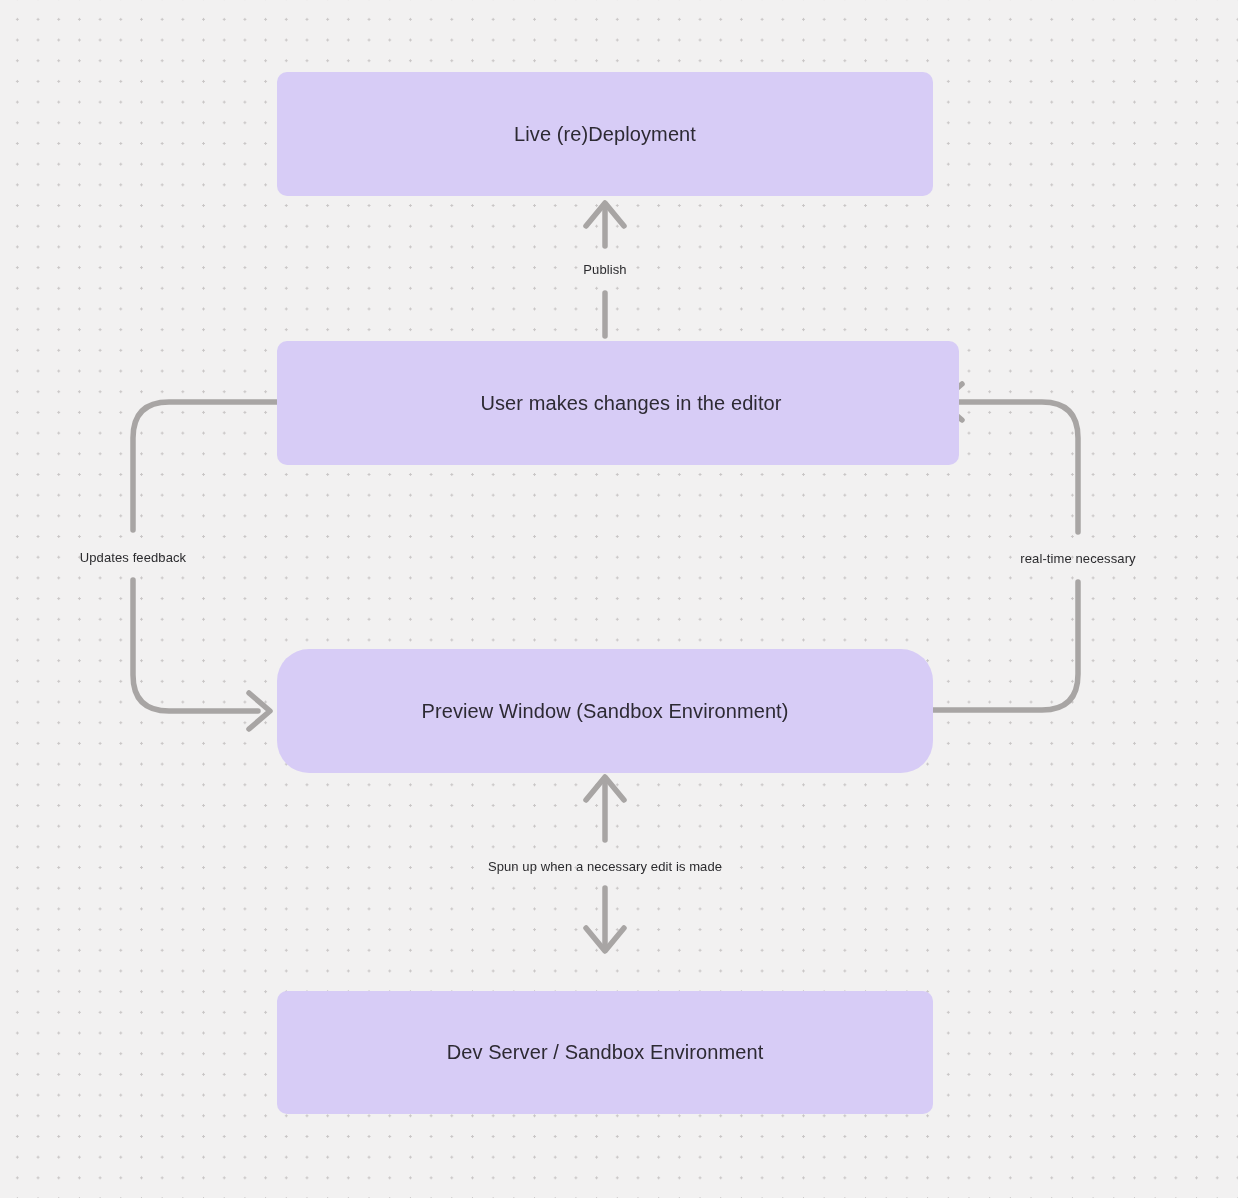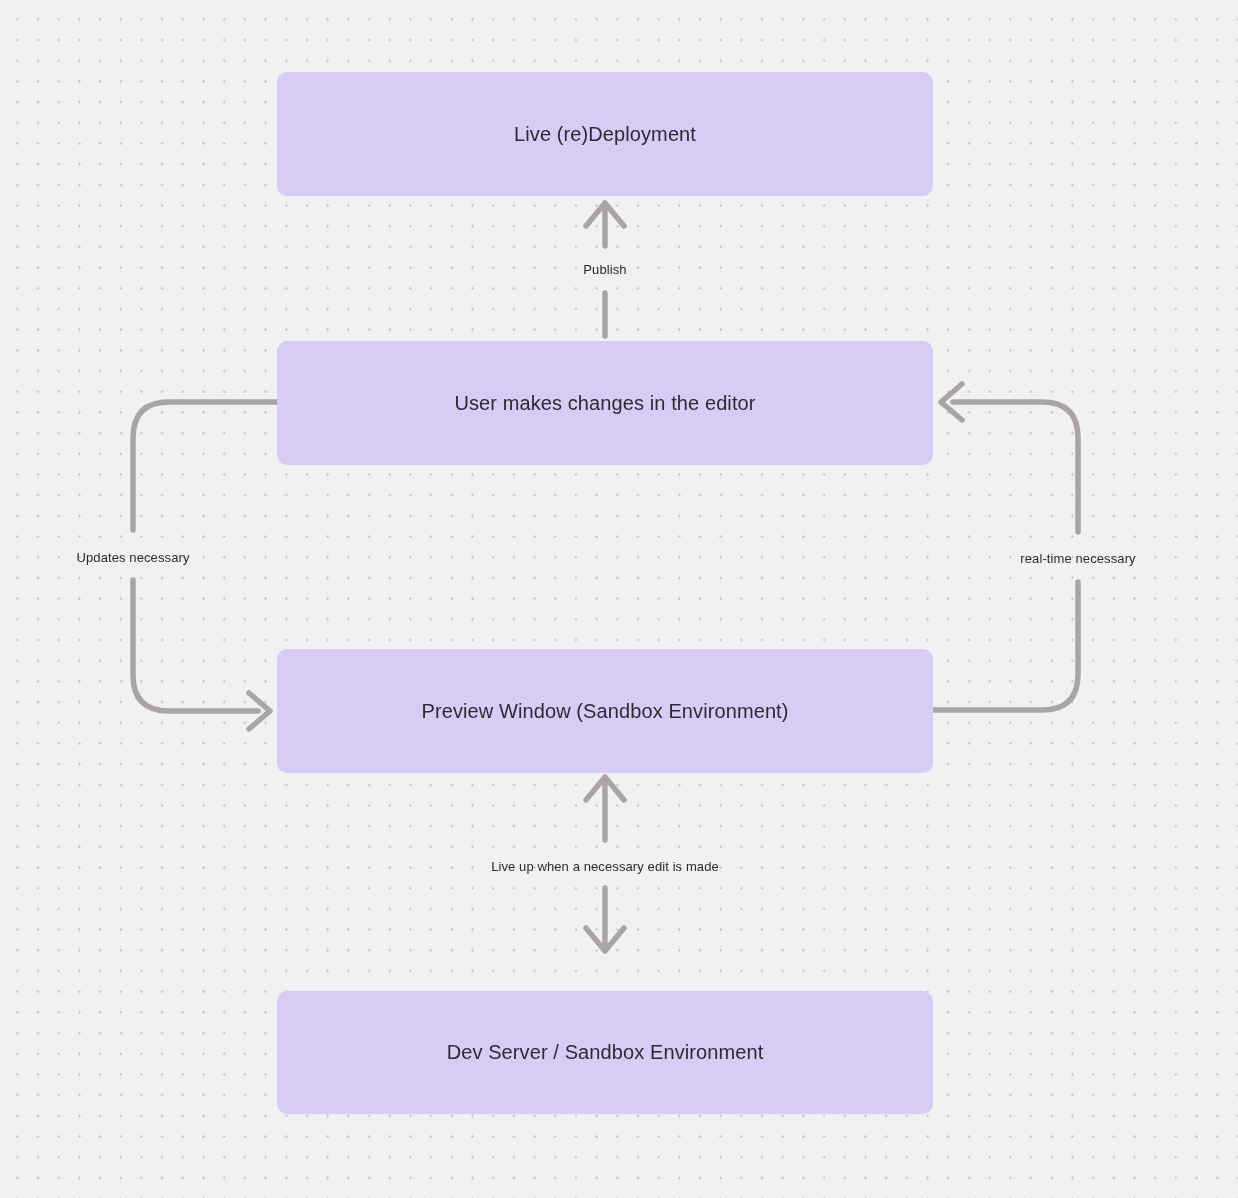"User makes changes in the" .node-2 { padding-left: none -> 26px }
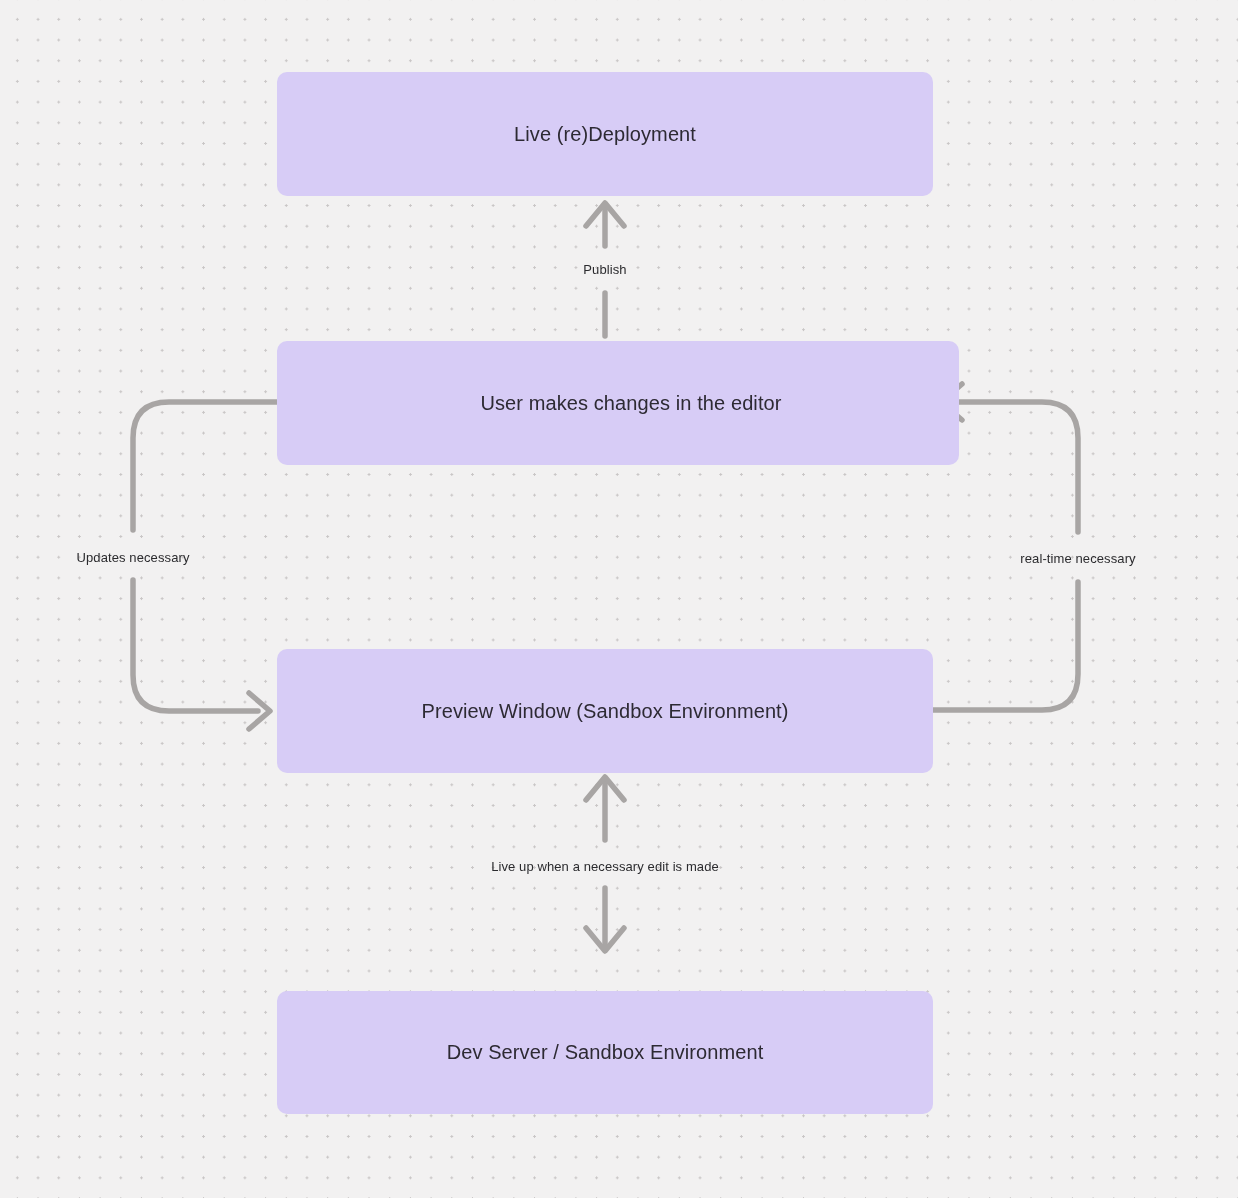"Updates necessary" div.edge-label { text: necessary -> feedback }
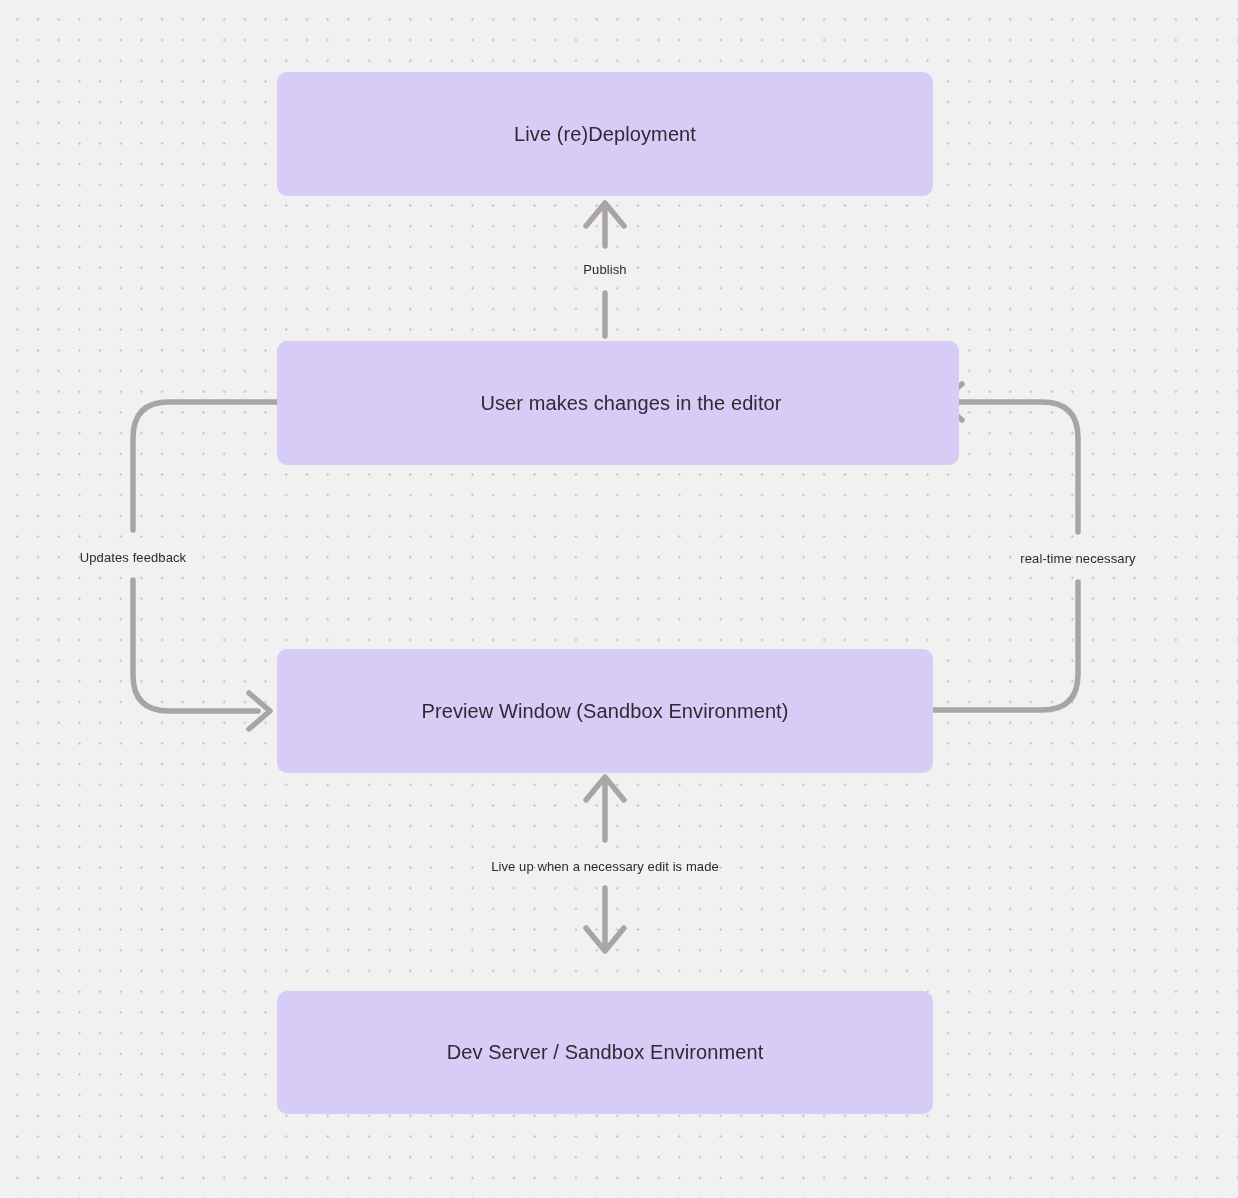"Preview Window (Sandbox Environment)" .node-3 { border-radius: none -> 32px }
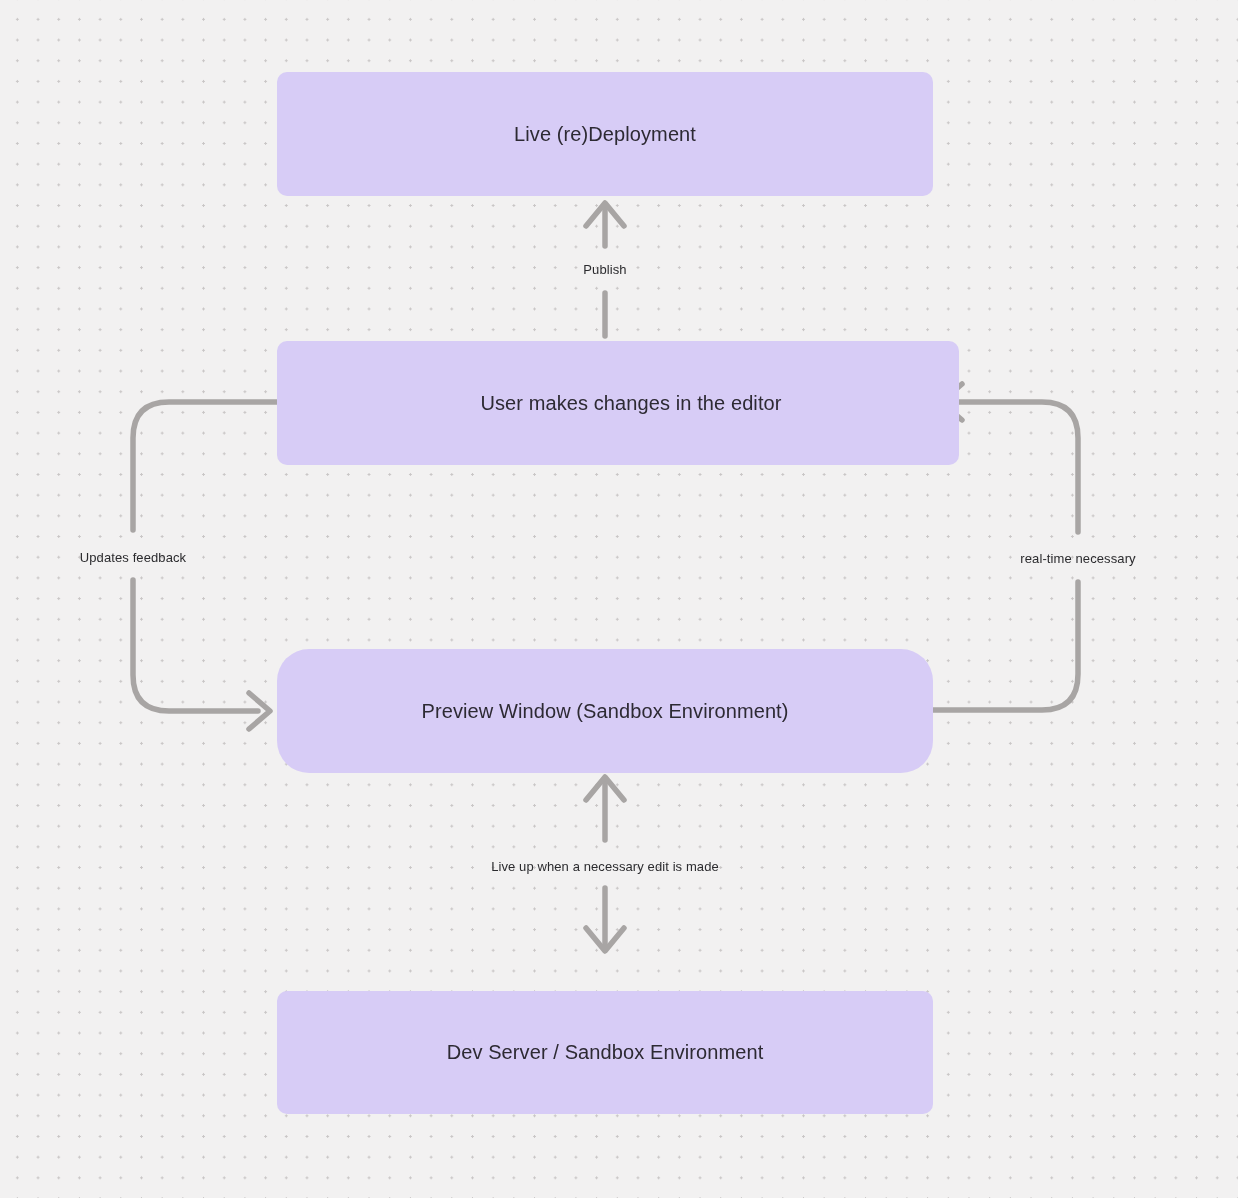"Live up when a necessary" div.edge-label { text: Live -> Spun }
